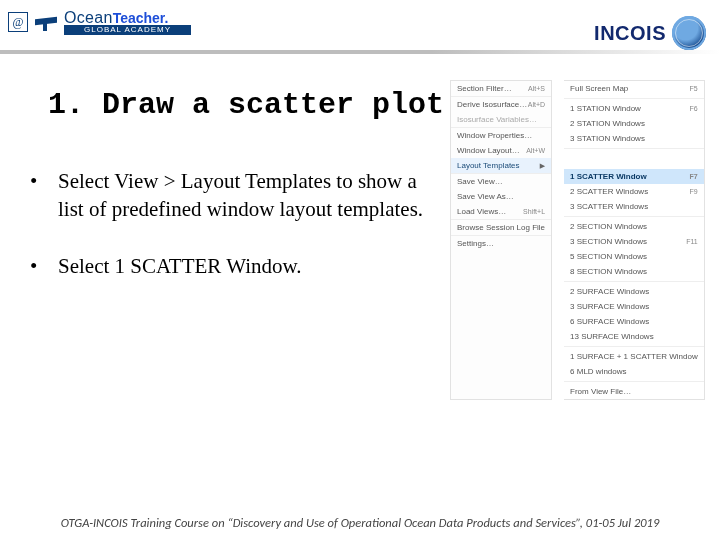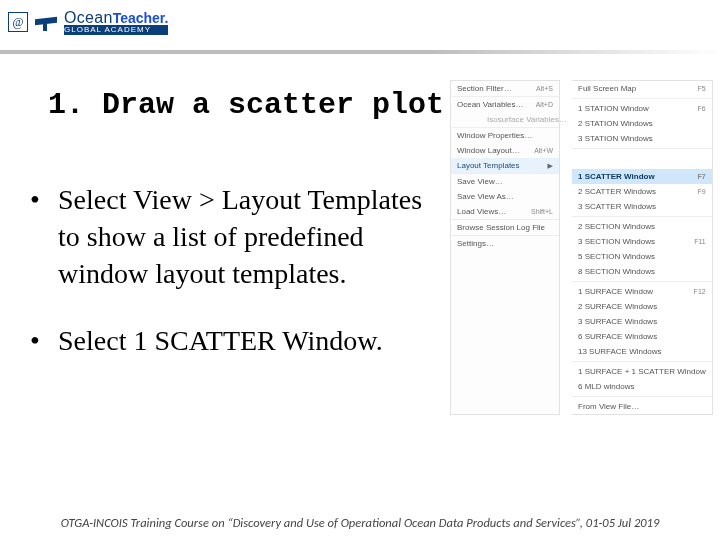"GLOBAL ACADEMY" .logo-ot .txt .row2 { padding: 1px 0 -> 1px 20px }
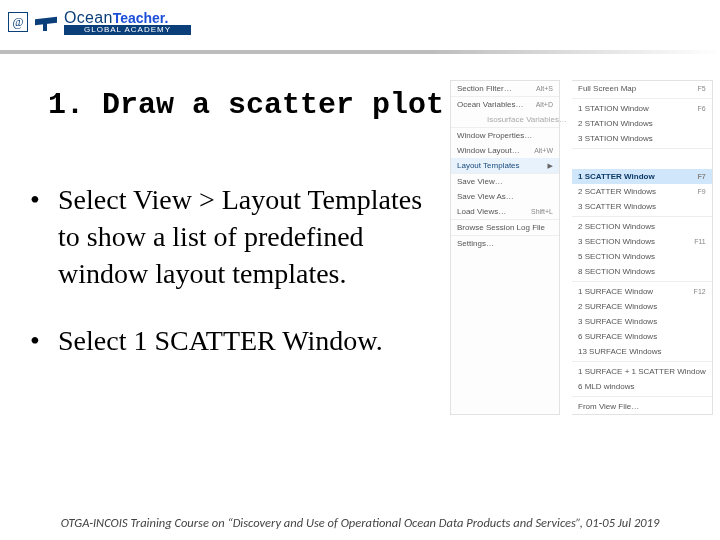"INCOIS" div.logo-incois { html: none -> <div> <span>INCOIS</span> <div></div> </div> }
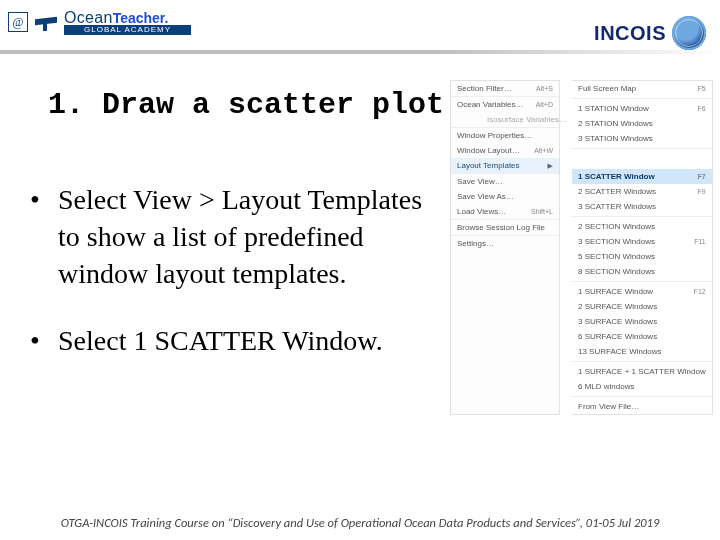"Ocean Variables…" span { text: Ocean Variables -> Derive Isosurface }
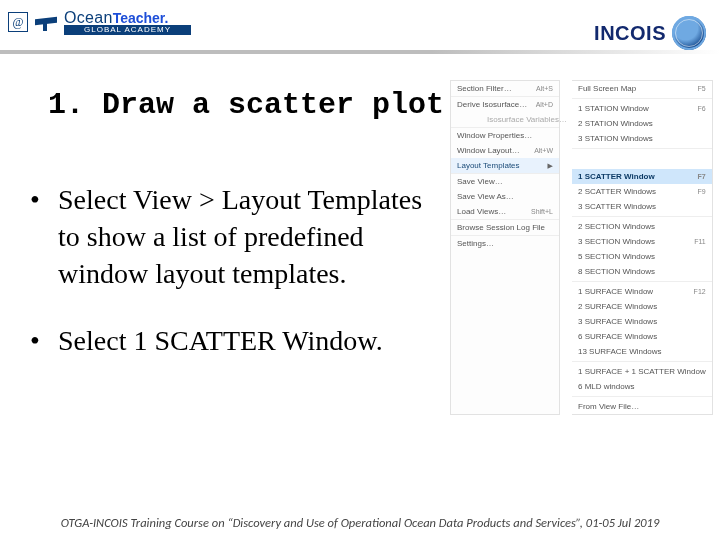"Isosurface Variables…" .left-menu .mi.faded { margin-left: 30px -> none }
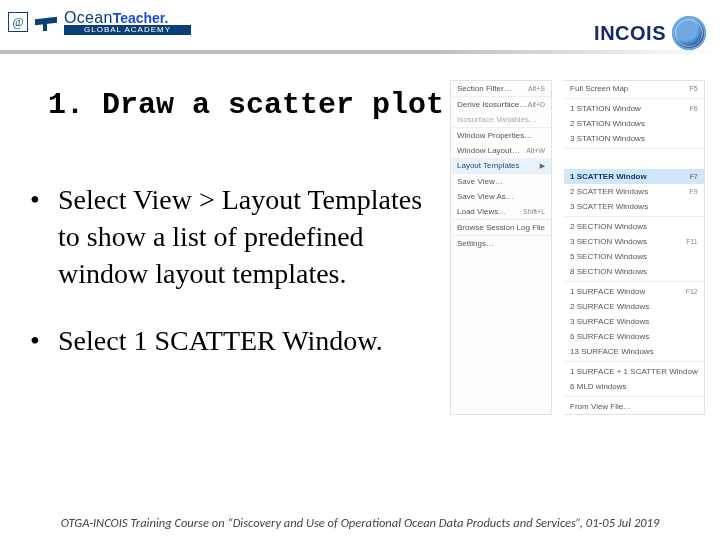"Select View > Layout Templates" .bullets { font-size: 28px -> 21px; top: 182px -> 168px }
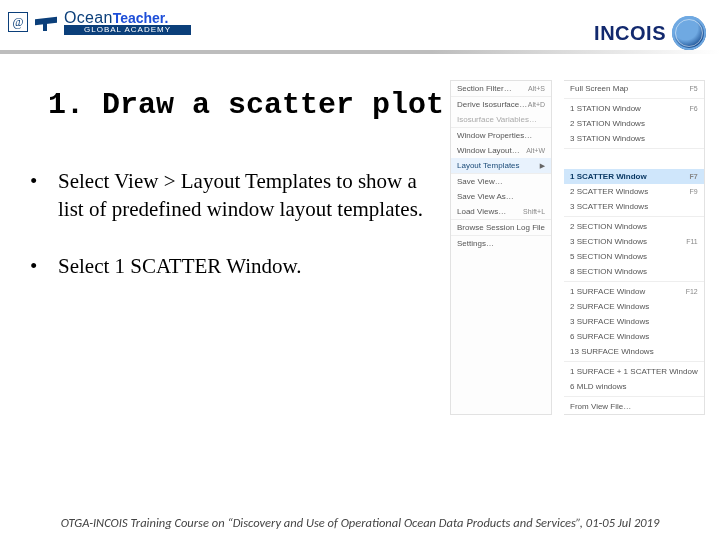"1 SURFACE Window" div.mi { html: <div> <span>1 SURFACE Window</span> <span>F12</span> </div> -> none }
